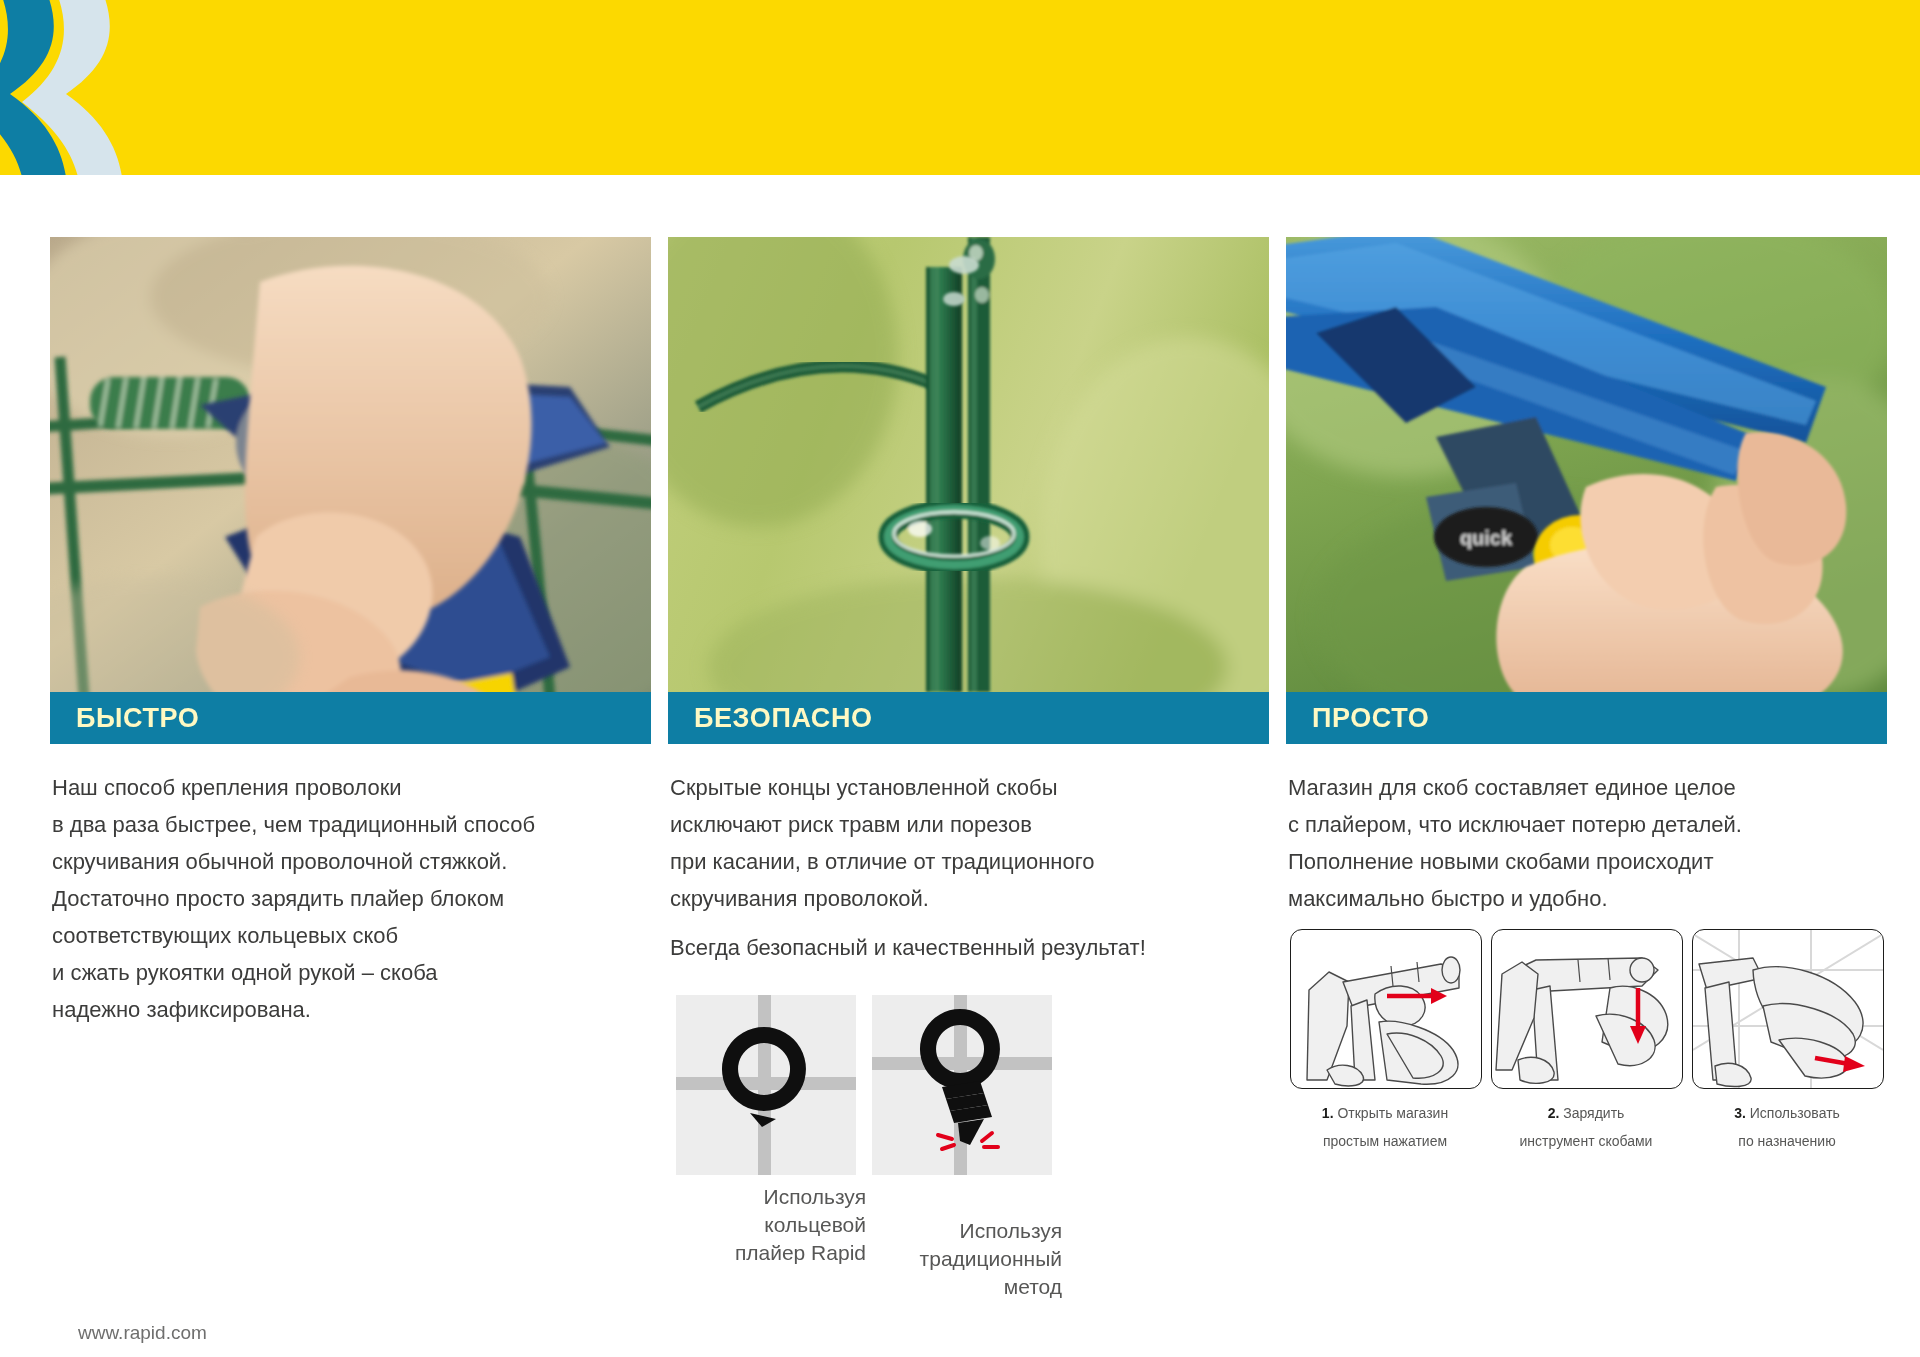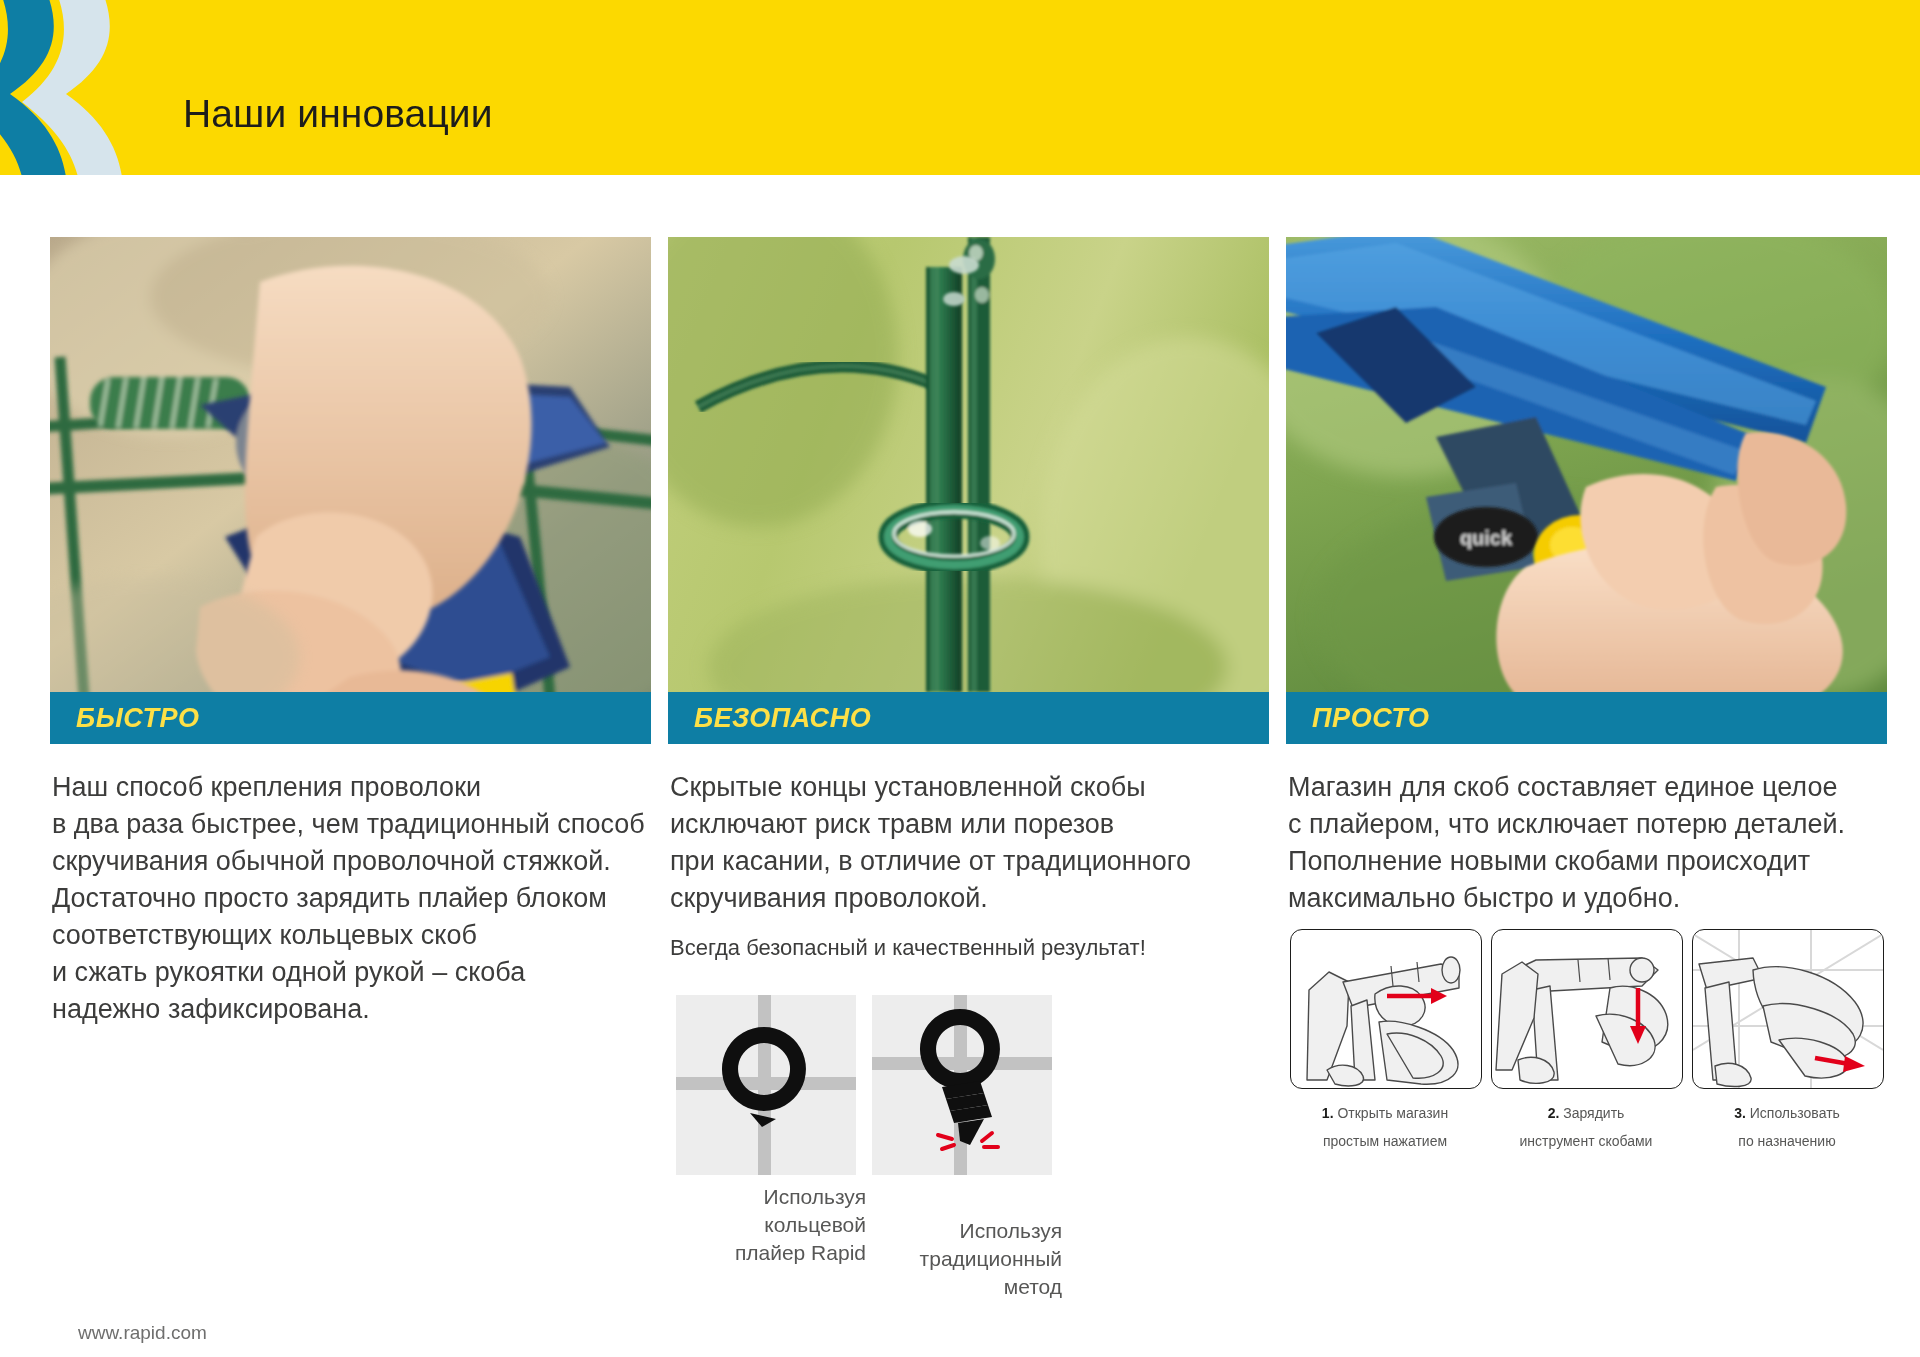"Наши инновации" div.header-sub { html: <div>Наши инновации</div> -> none }
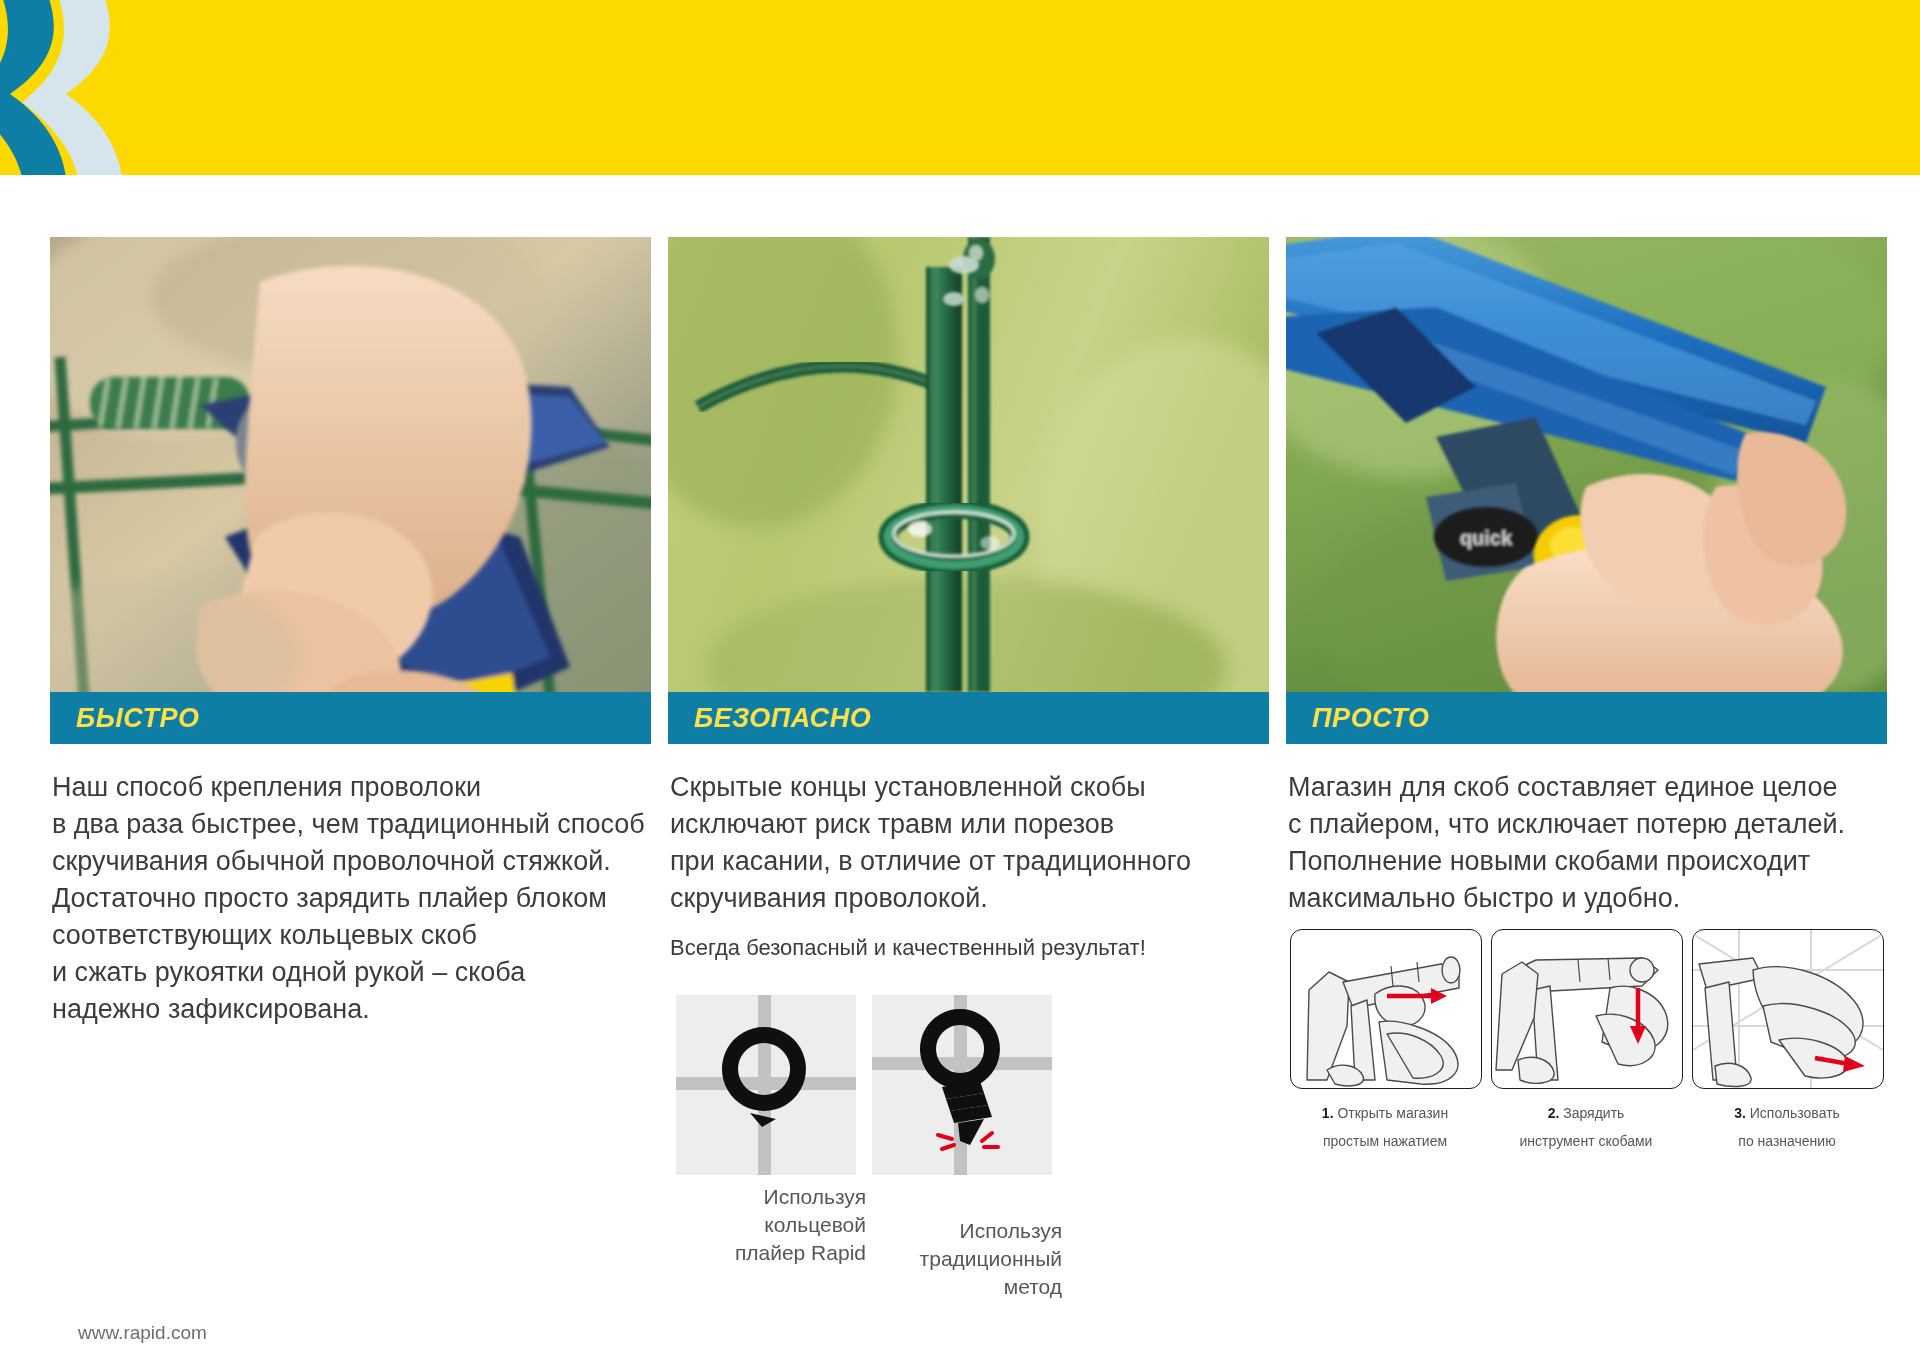"БЫСТРО" .capbar span { color: #fde047 -> #fef9c3; font-style: italic -> none }
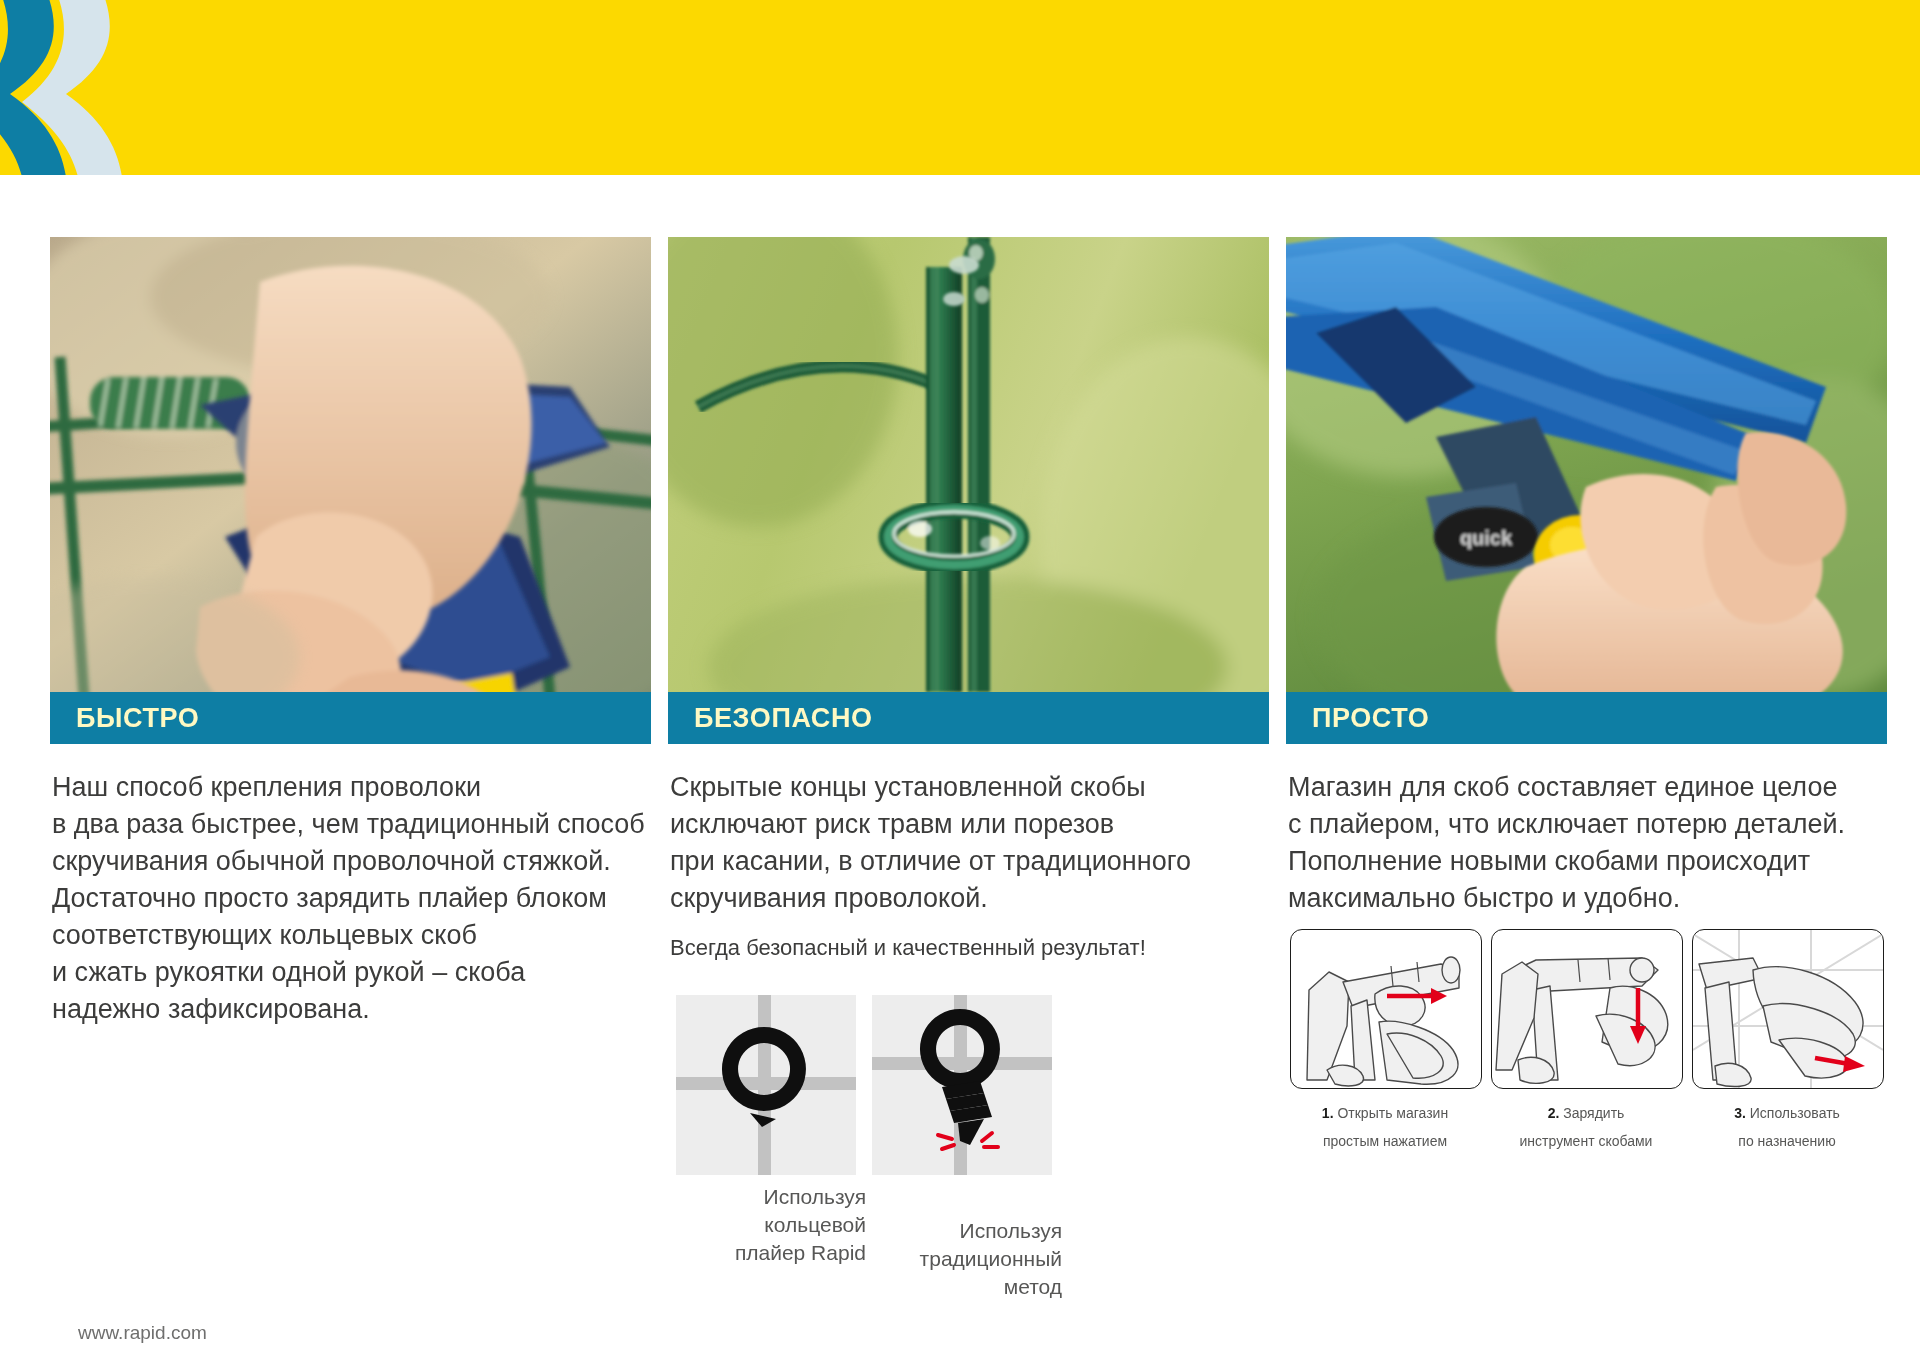"Наш способ крепления проволоки" .body-text { font-size: 27px -> 22px }
